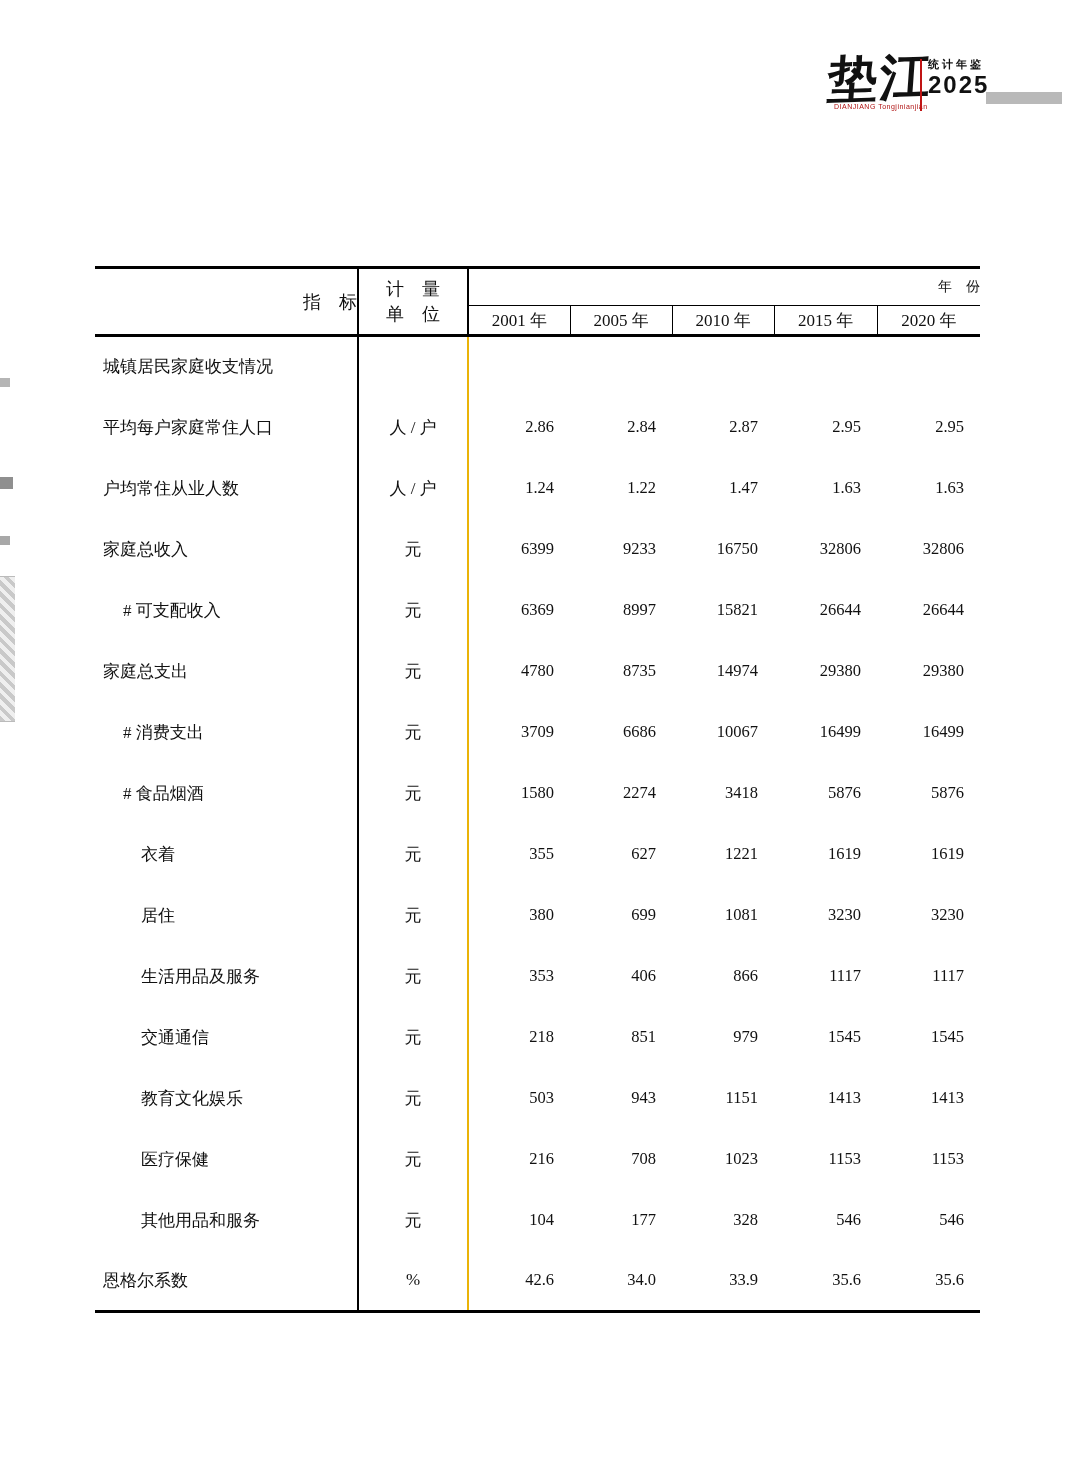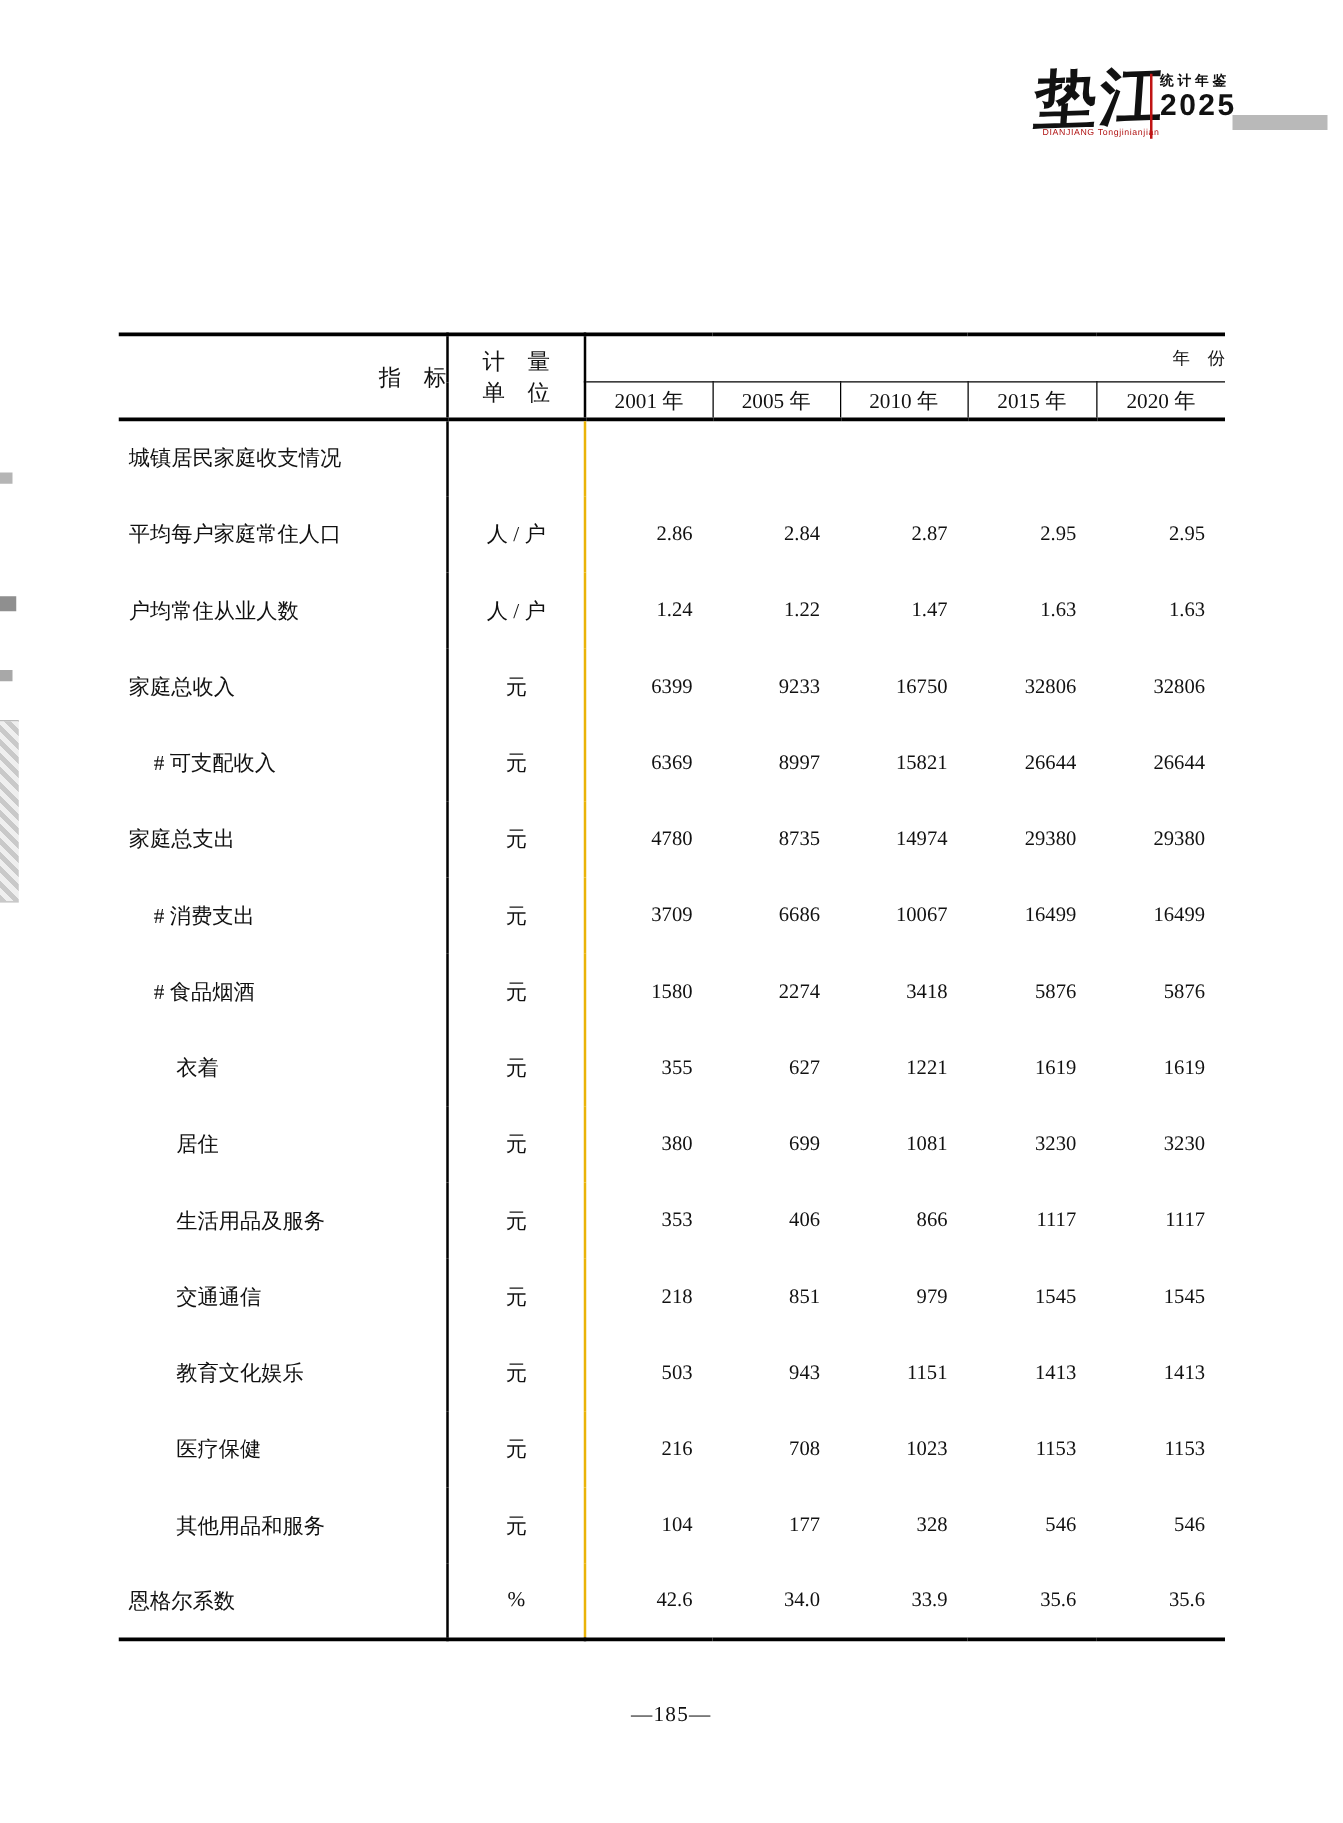"—185—" div.footer { html: <div>—185—</div> -> none }
